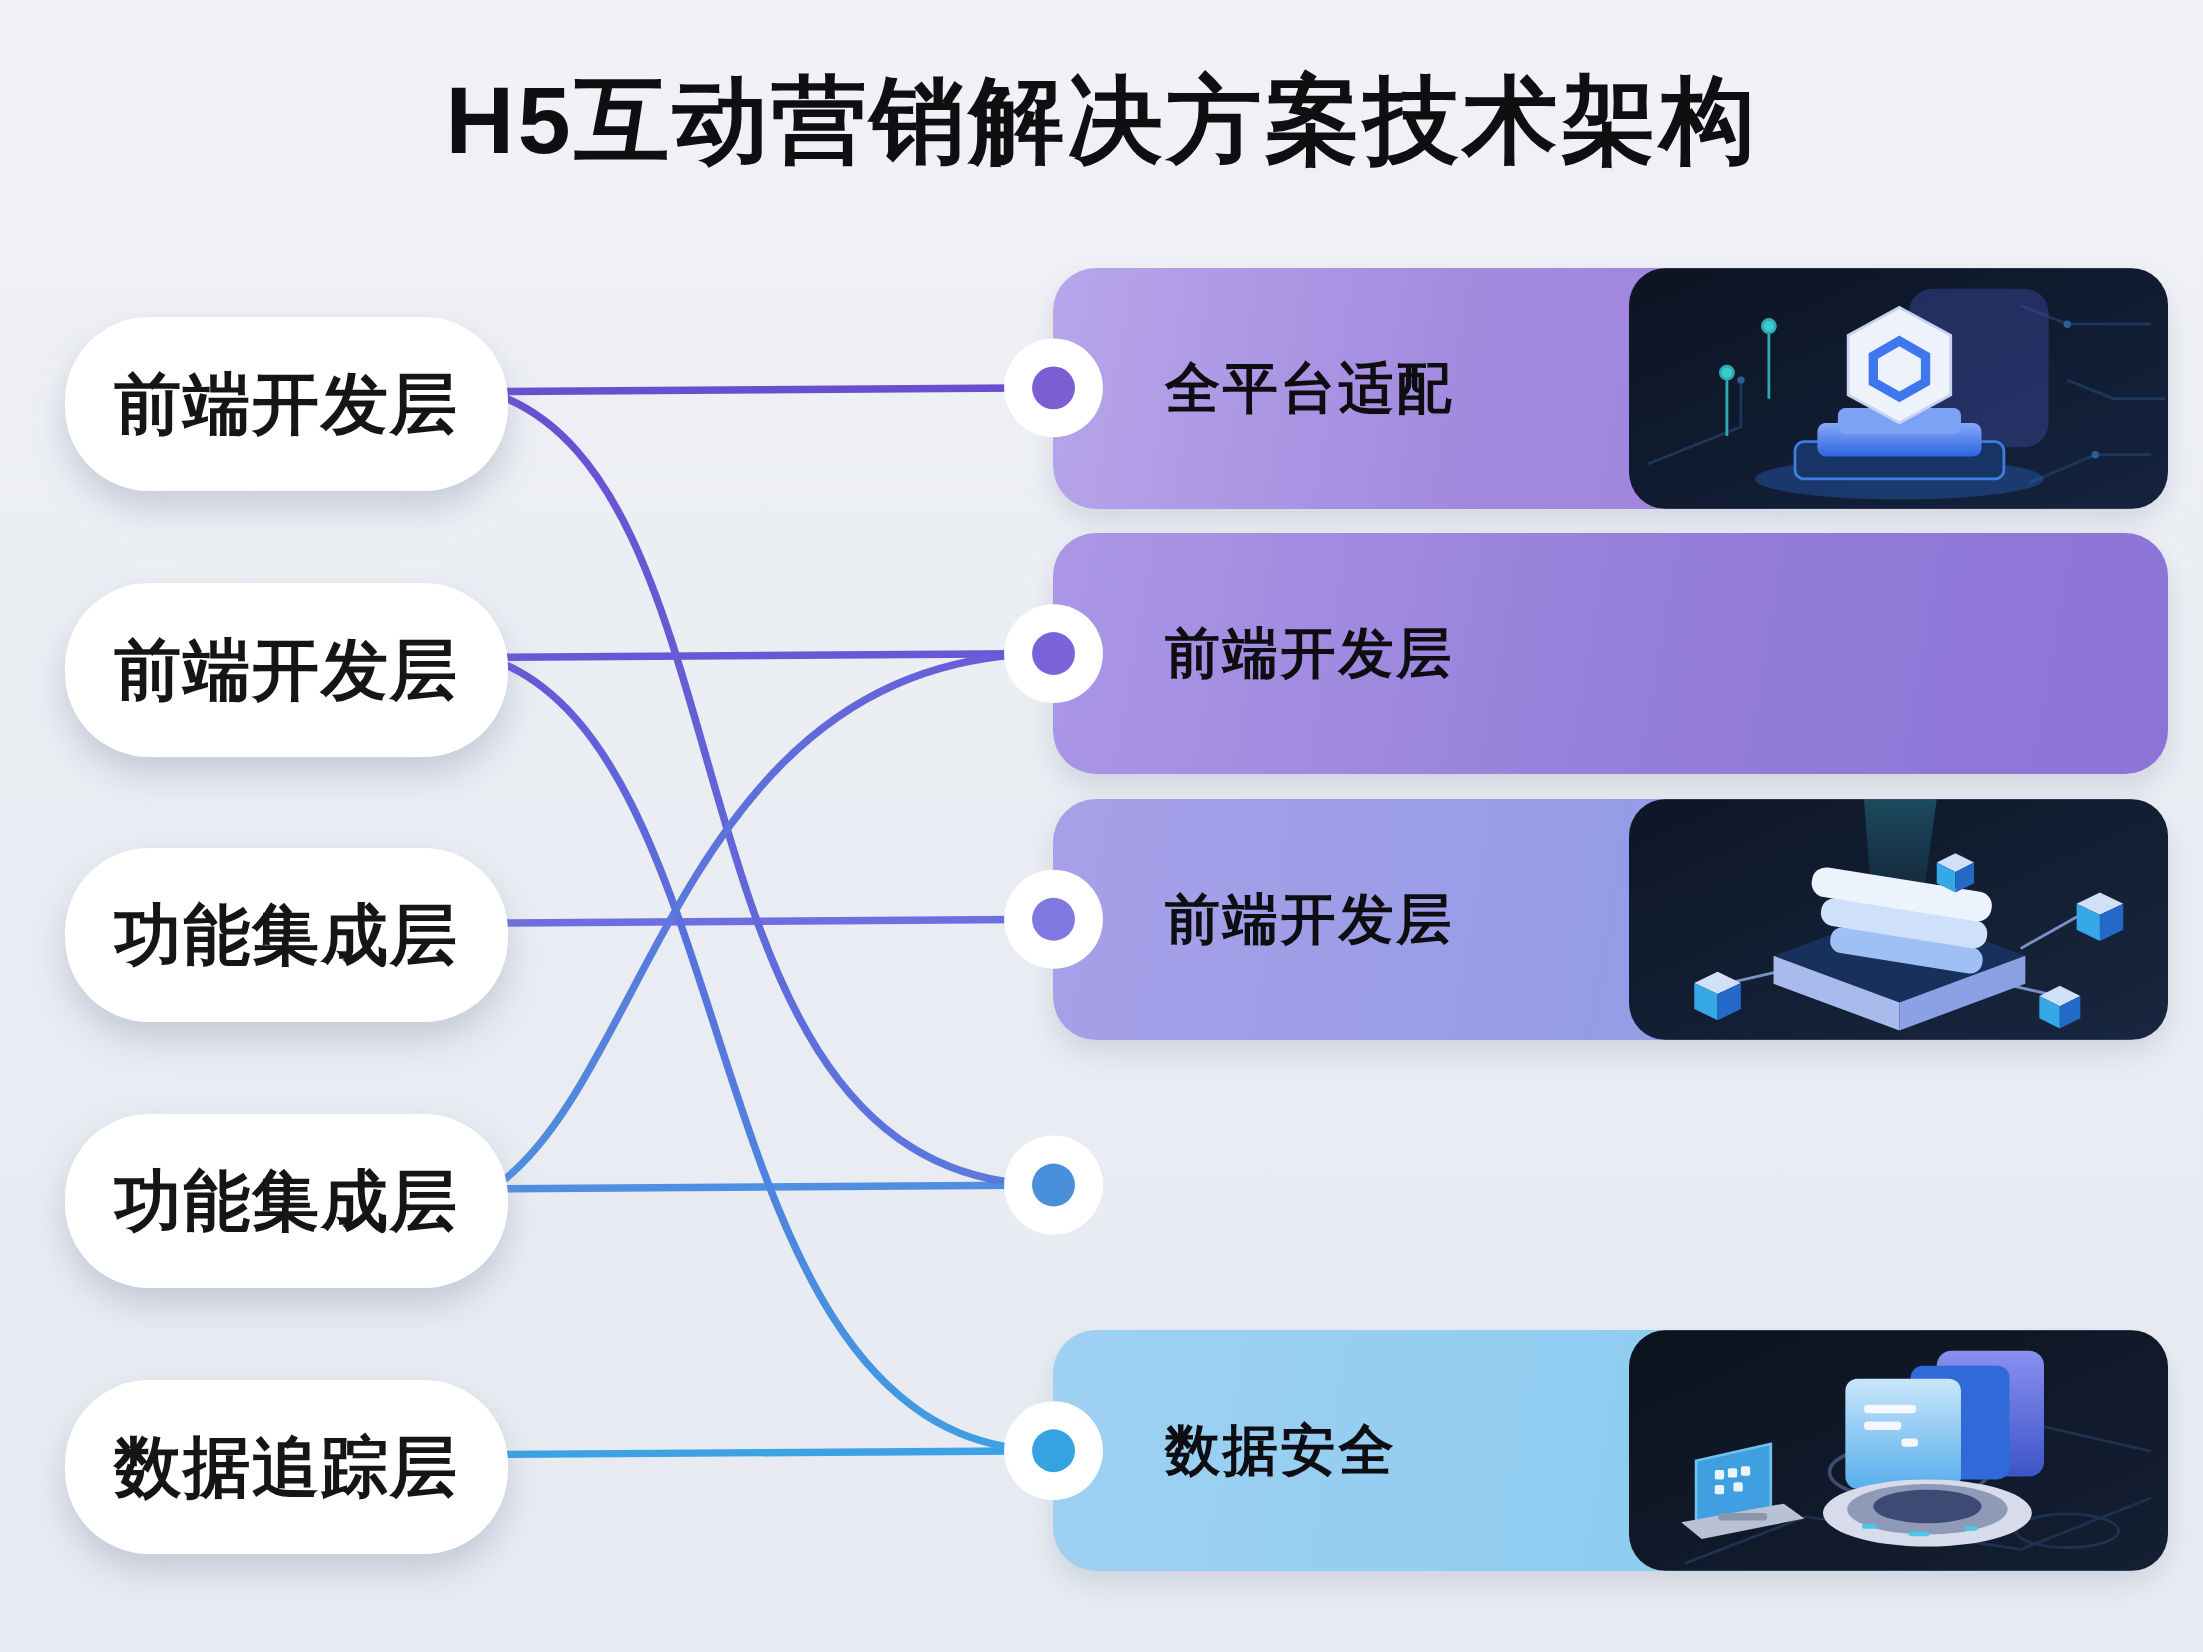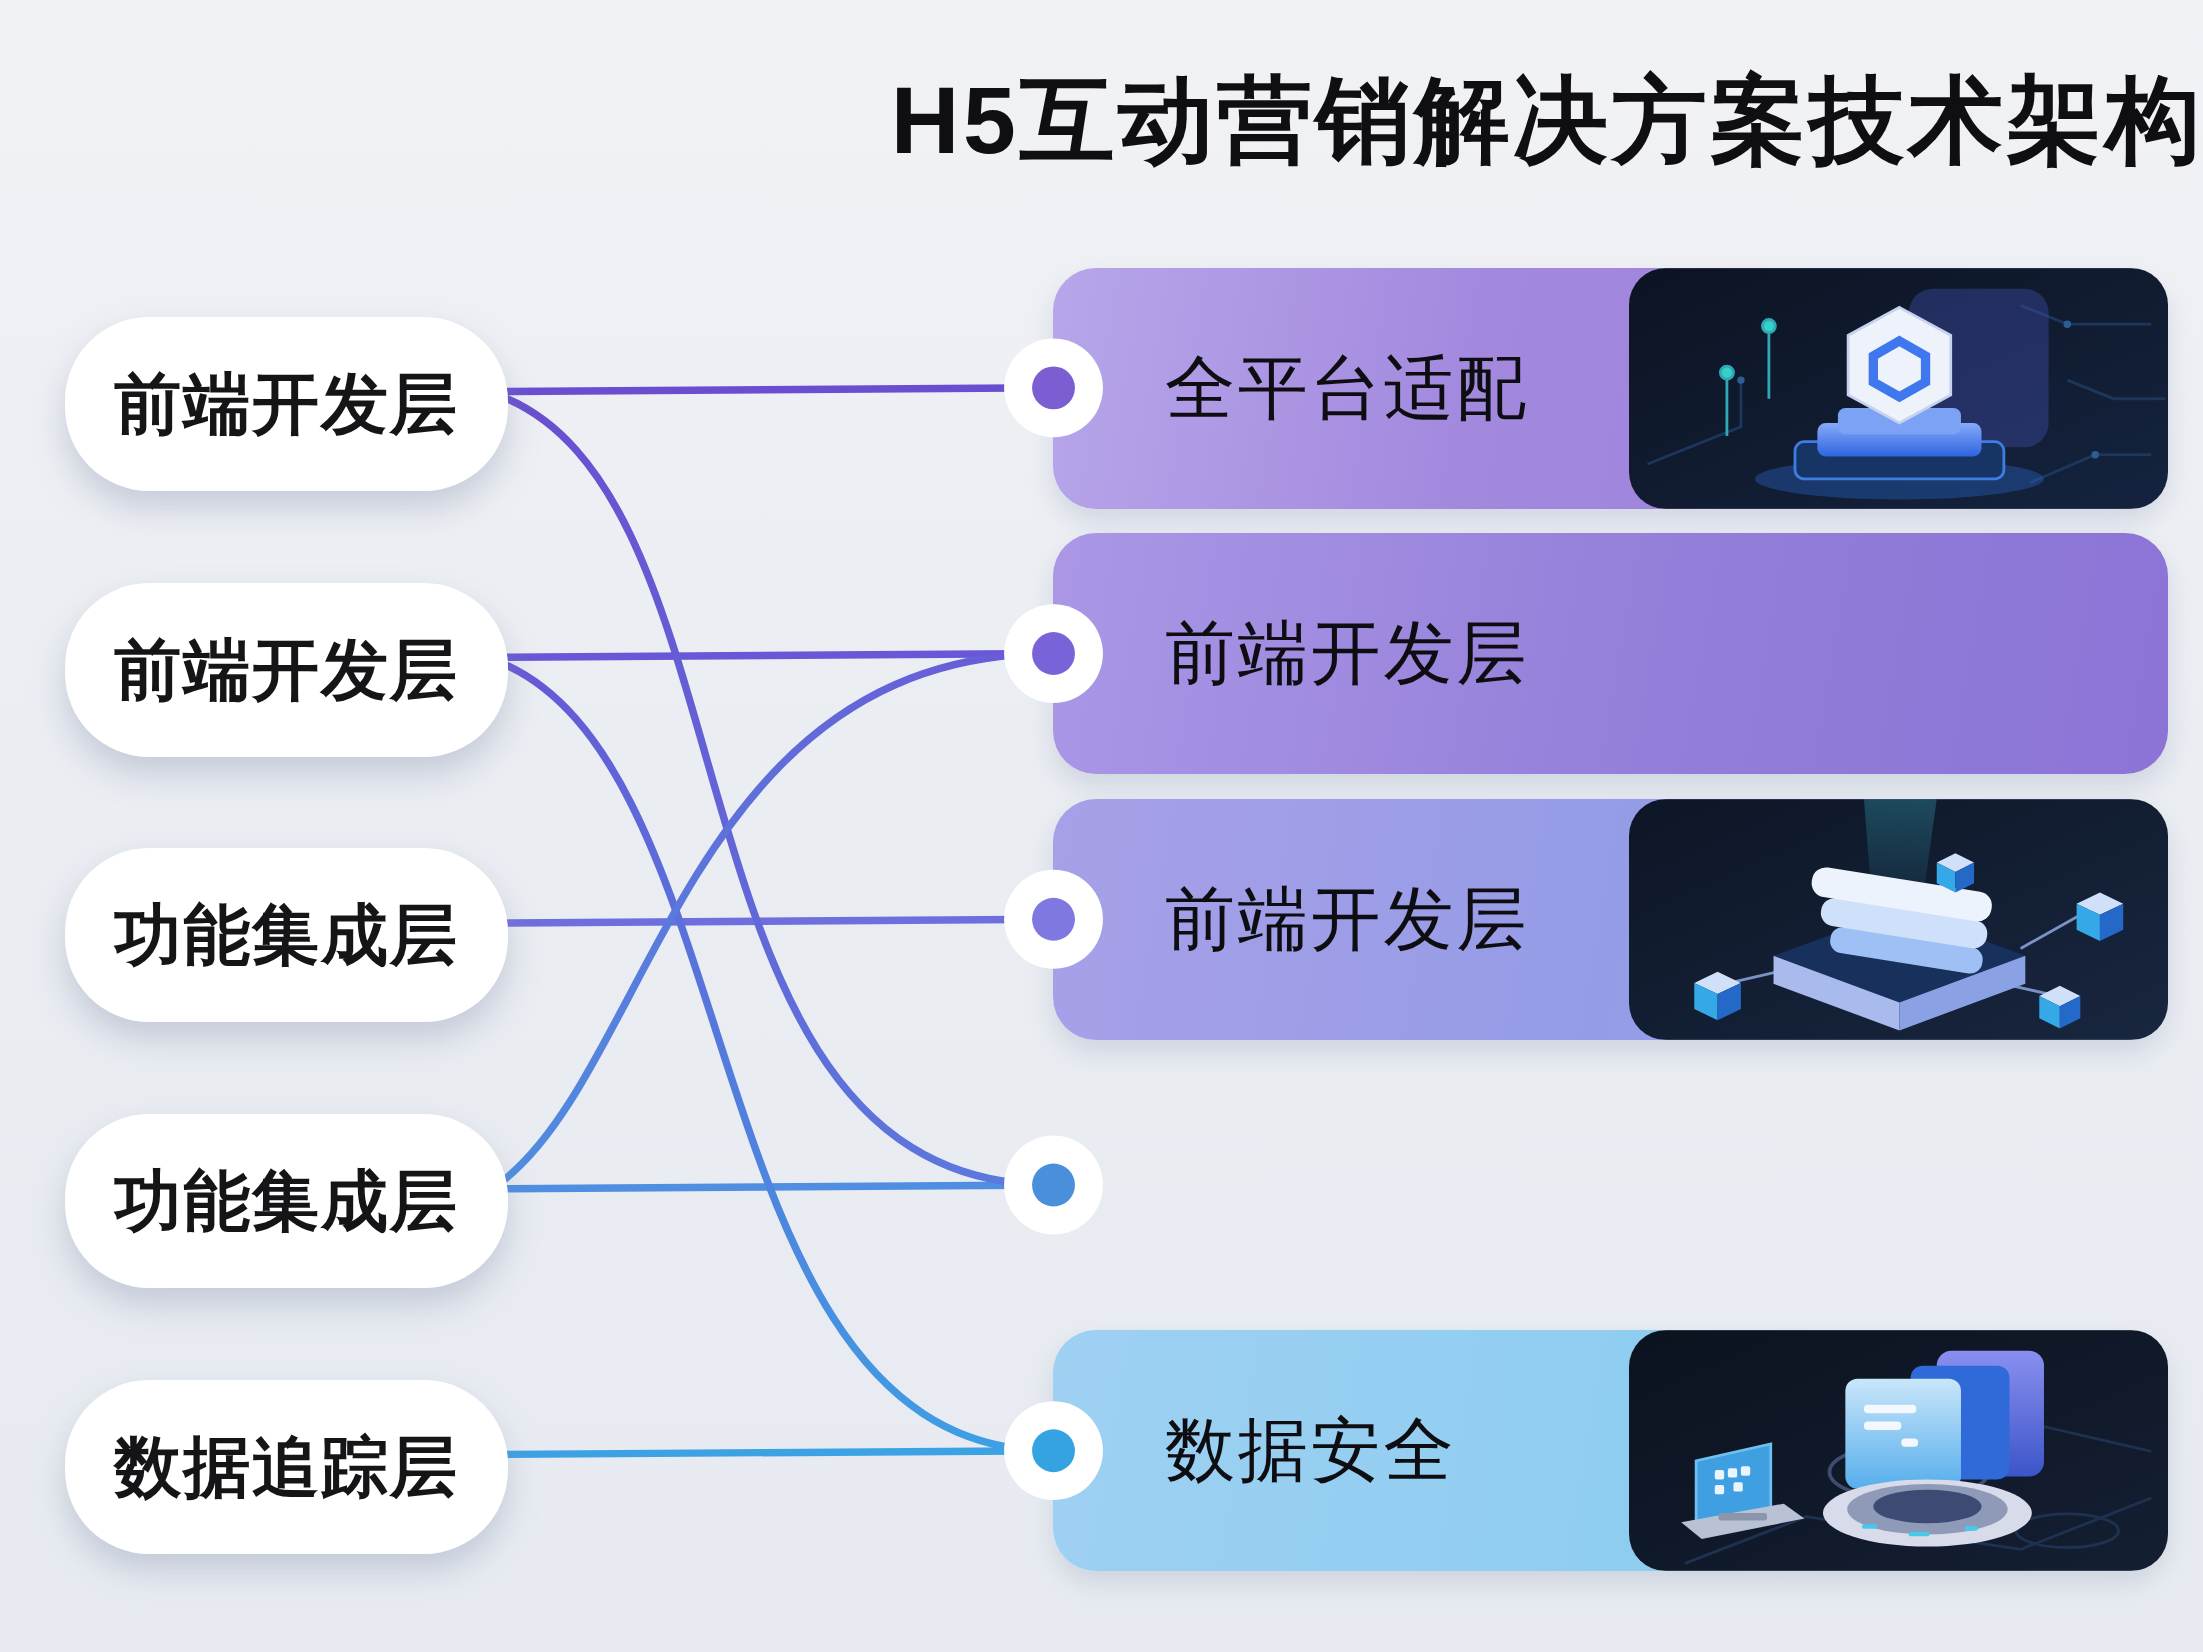"H5互动营销解决方案技术架构" .page-title { text-align: right -> center }
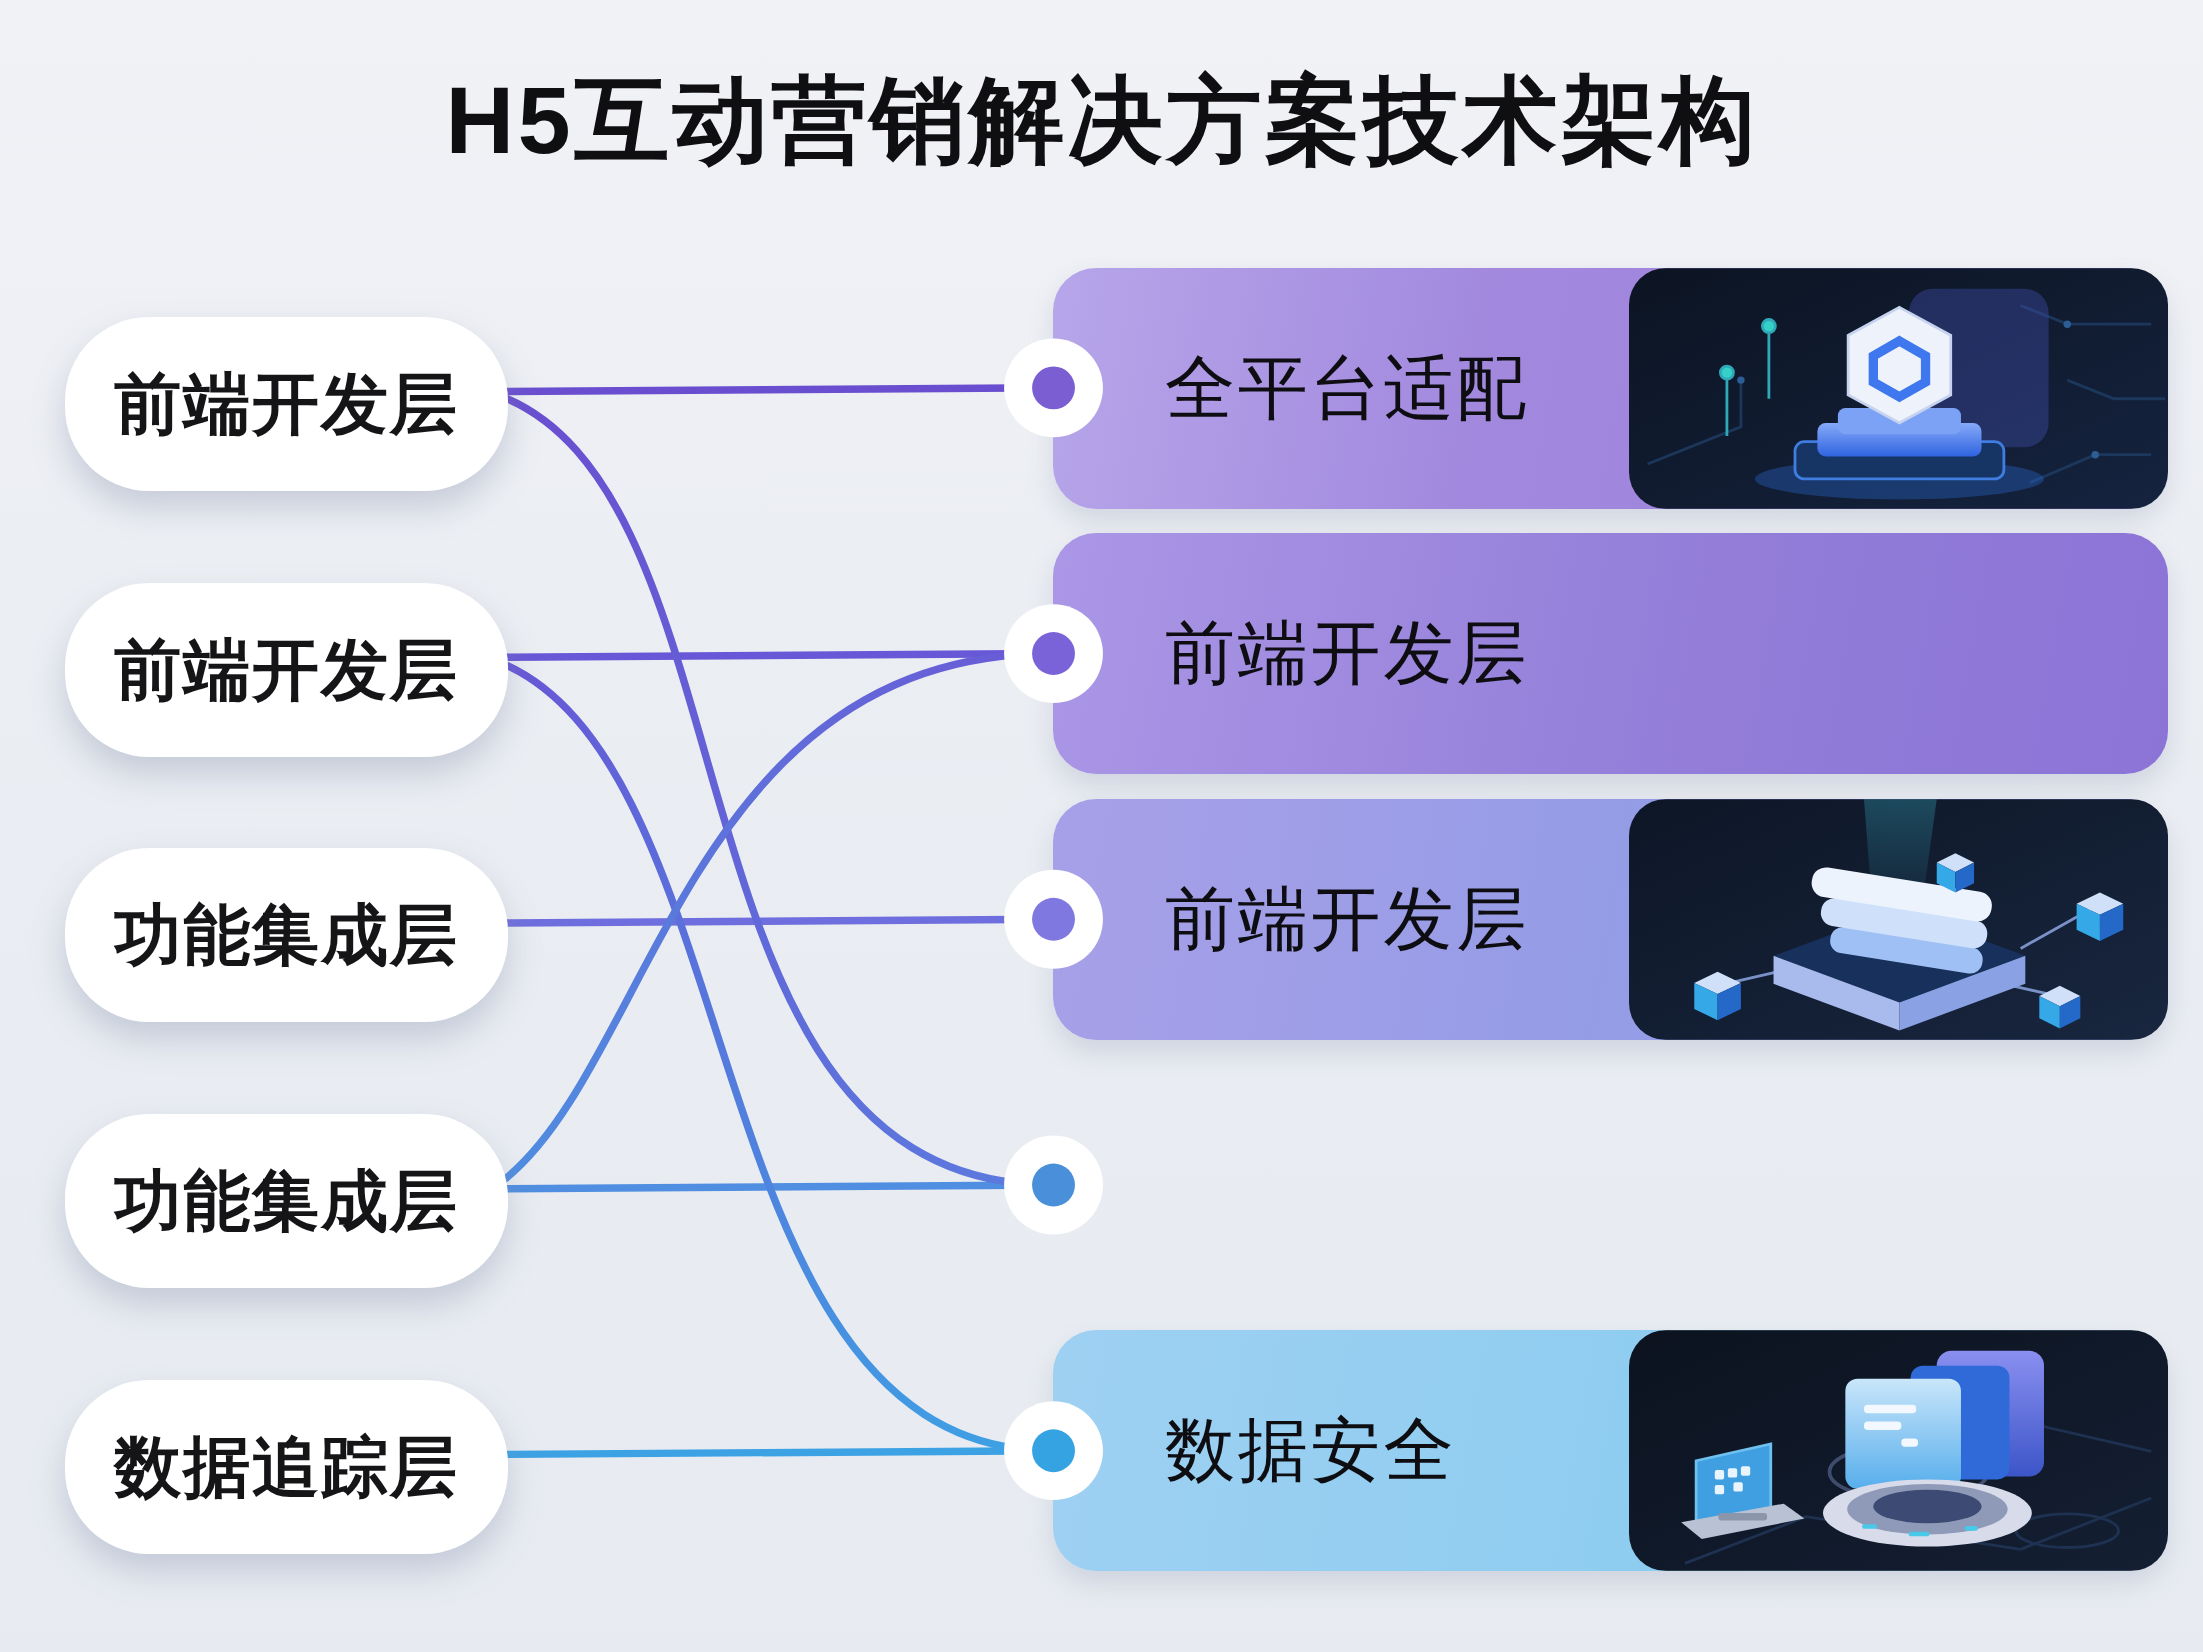"全平台适配" .bar .bar-label { font-size: 70px -> 55px; font-weight: 400 -> 700 }
